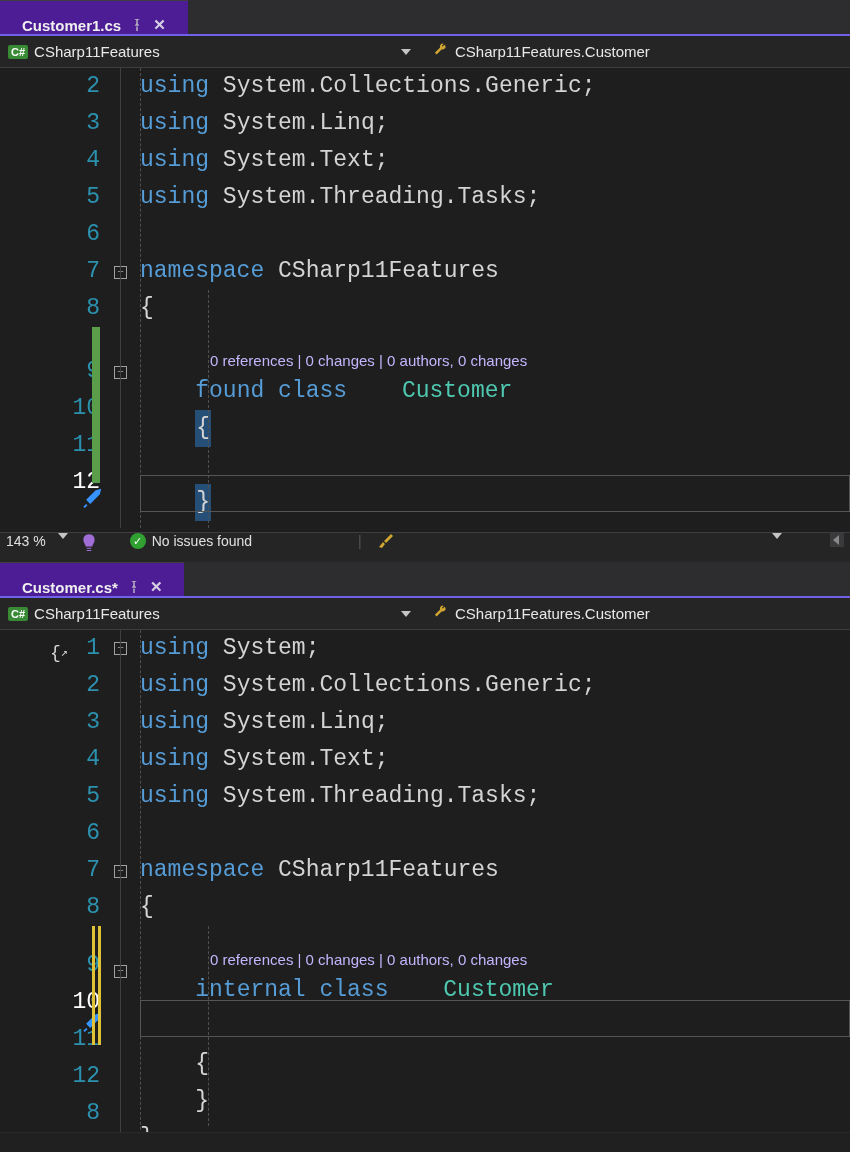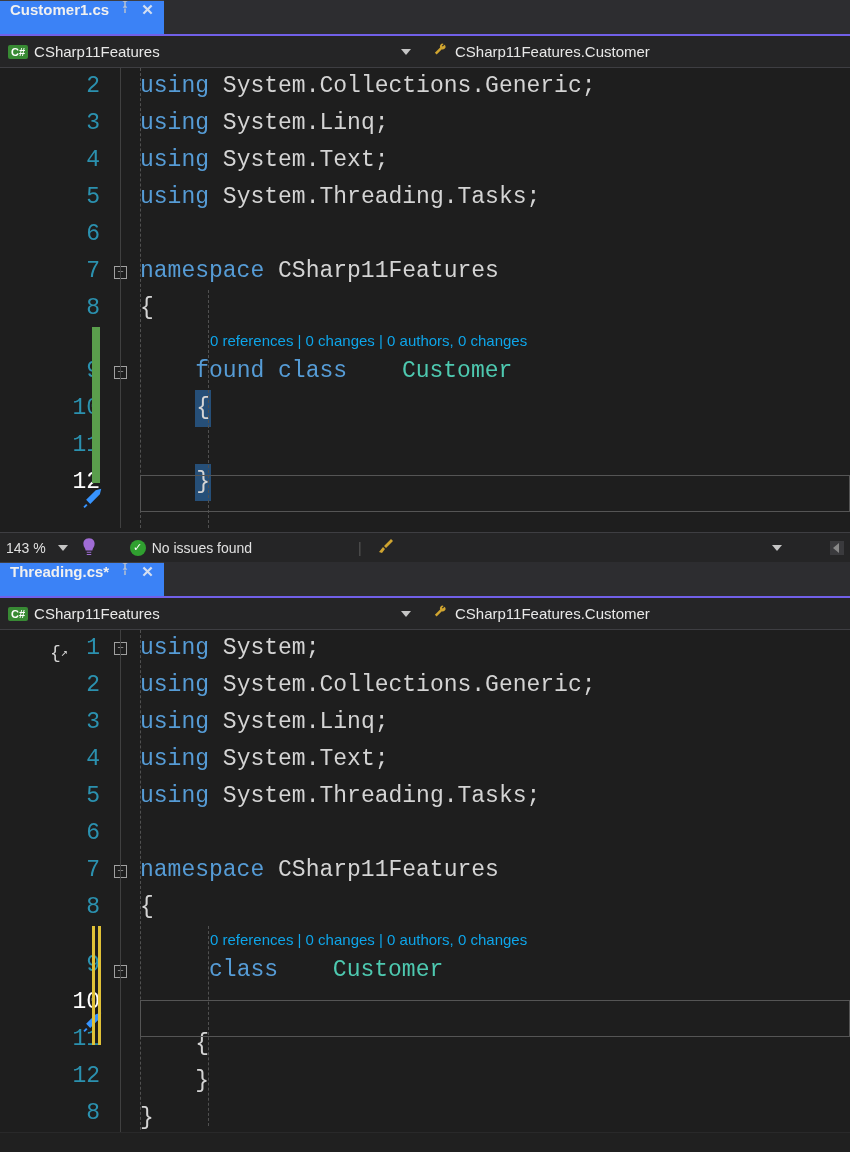"Customer1.cs" .tab { align-items: flex-start -> flex-end; background: #3b82f6 -> #4c1d95; padding: 0 10px -> 0 22px }
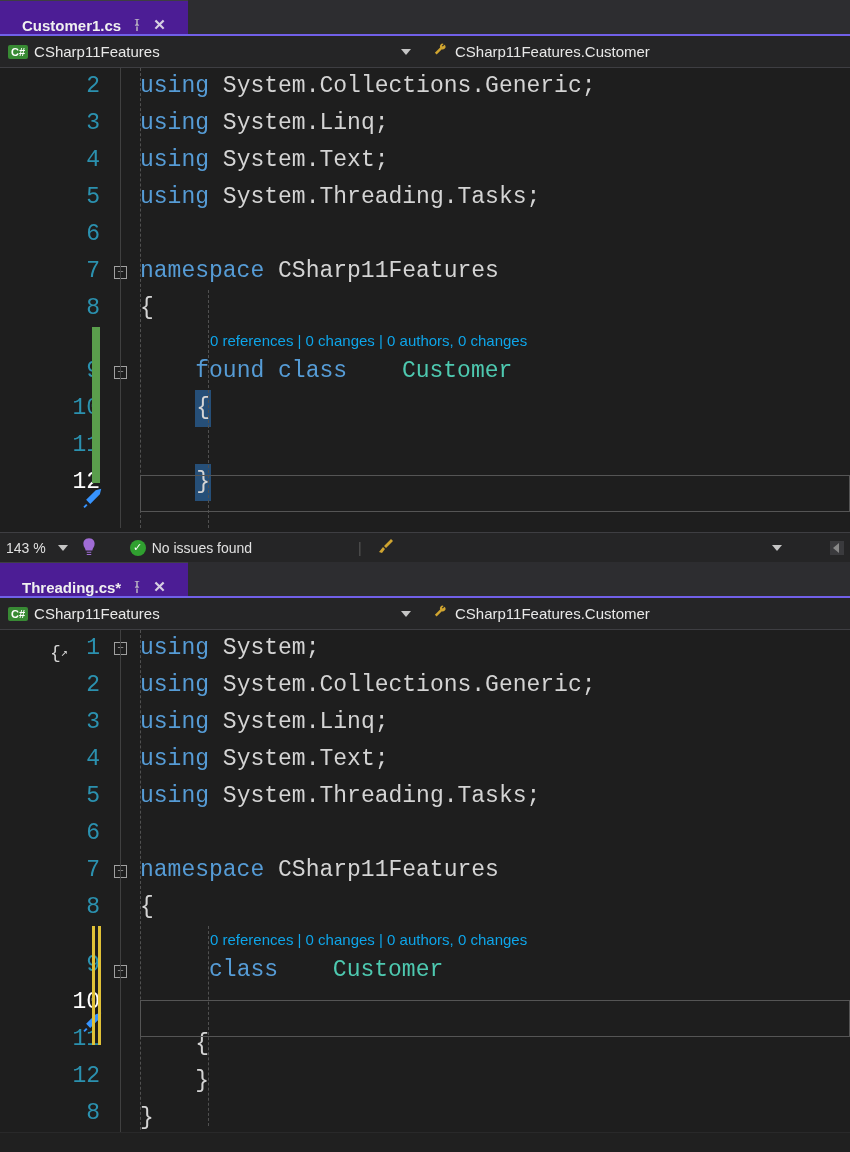"0 references | 0 changes" .codelens { color: #0ea5e9 -> #c4b5fd; margin-top: none -> 20px }
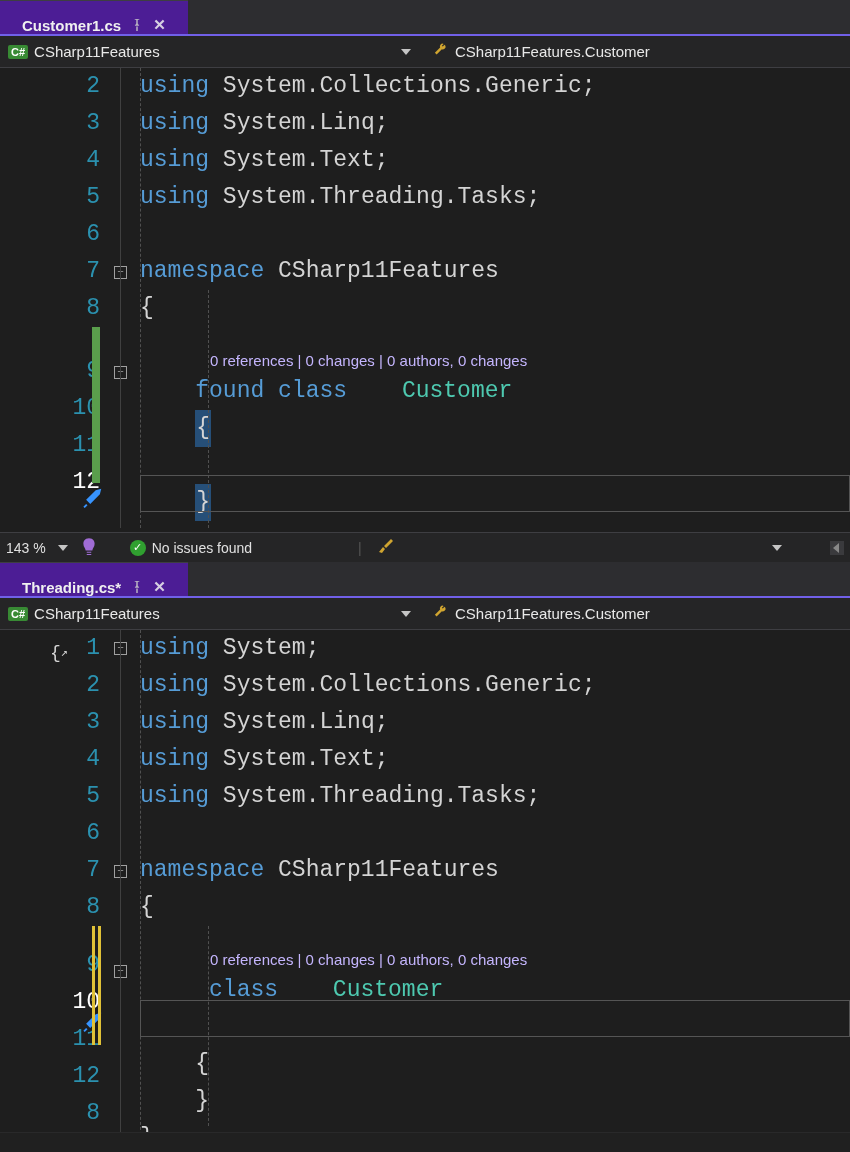"143 %" .statusbar { align-items: center -> none }
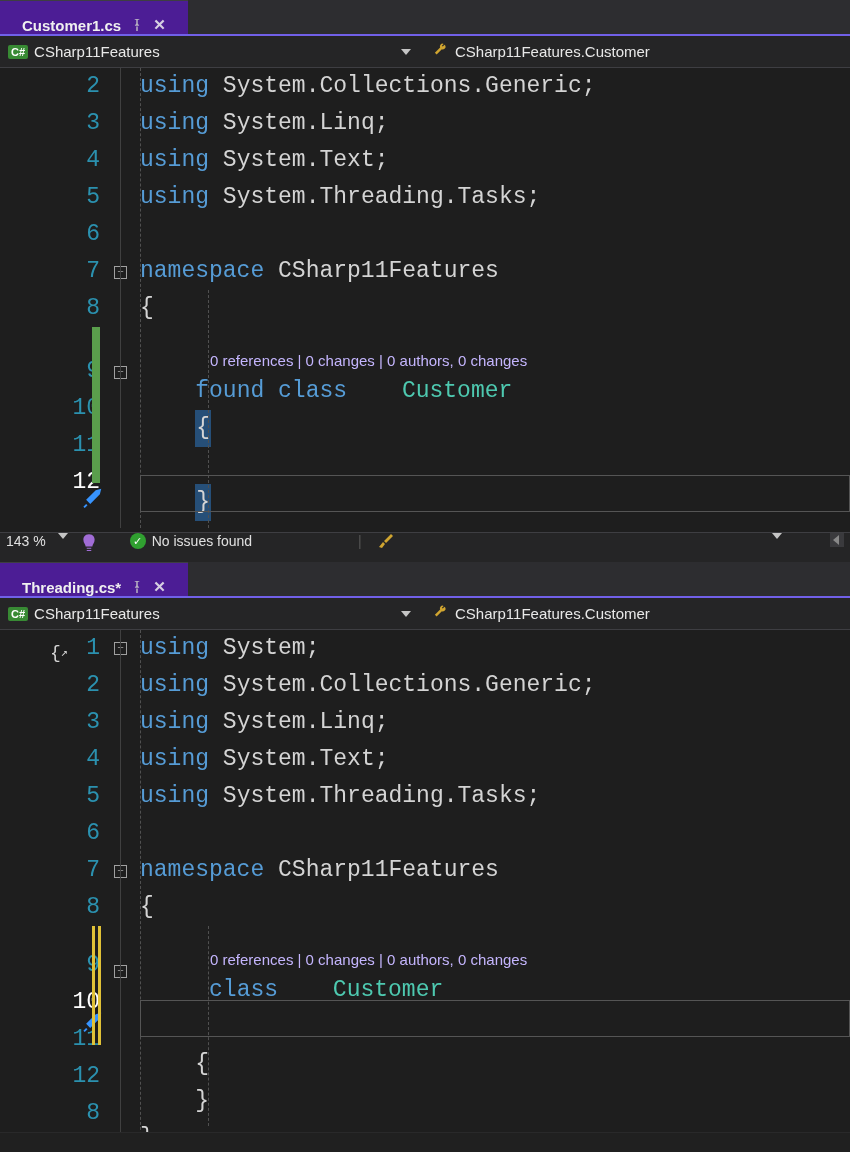"Threading.cs*" span { text: Threading.cs -> Customer.cs }
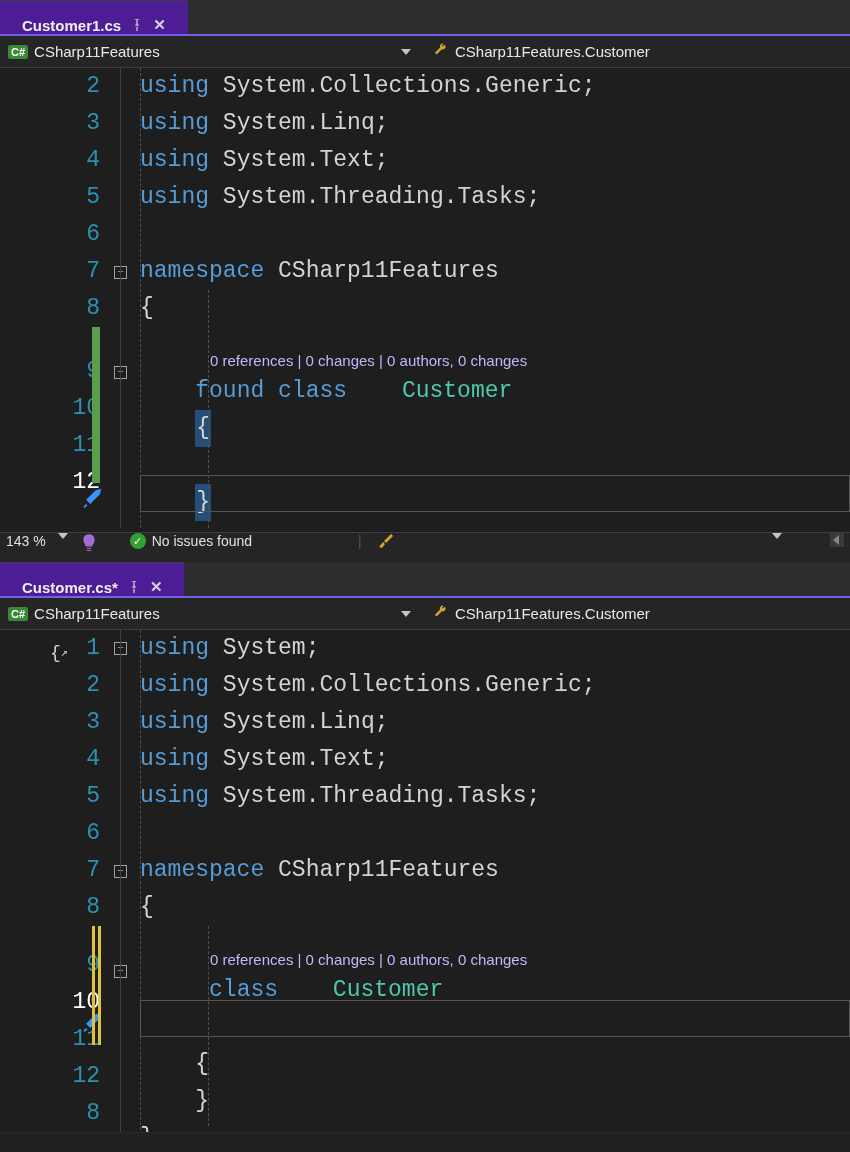"internal" span.kw { html: none -> <span>internal</span> }
